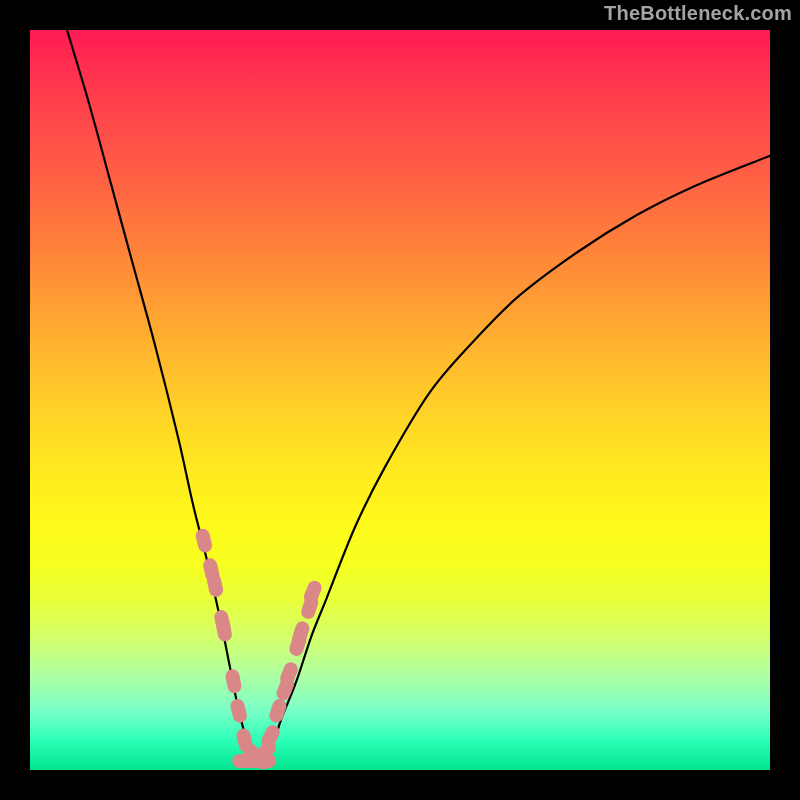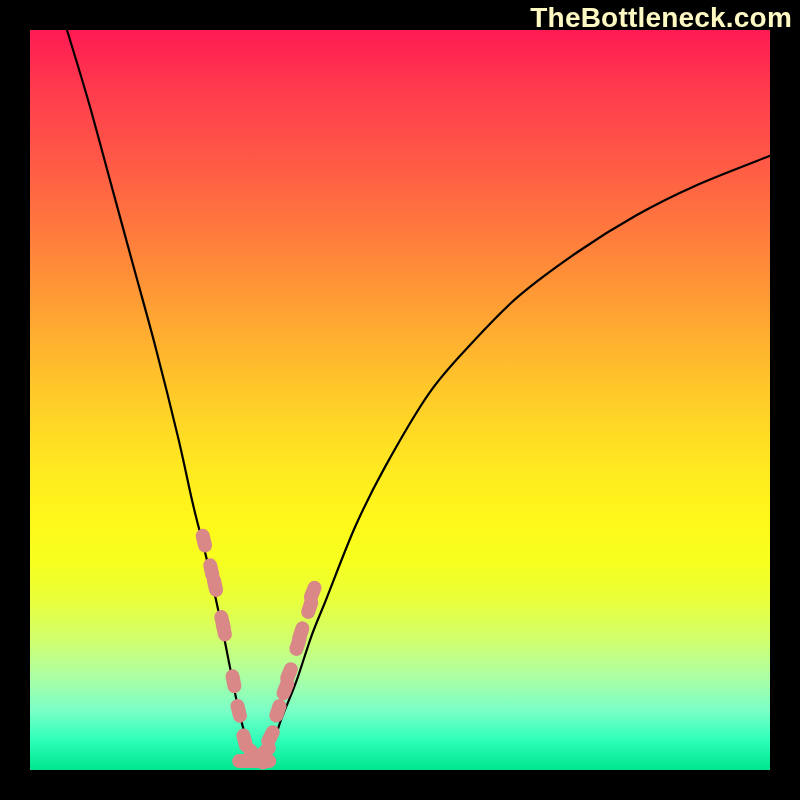"TheBottleneck.com" .watermark { color: #fef9c3 -> #a3a3a3; font-size: 28px -> 20px }
